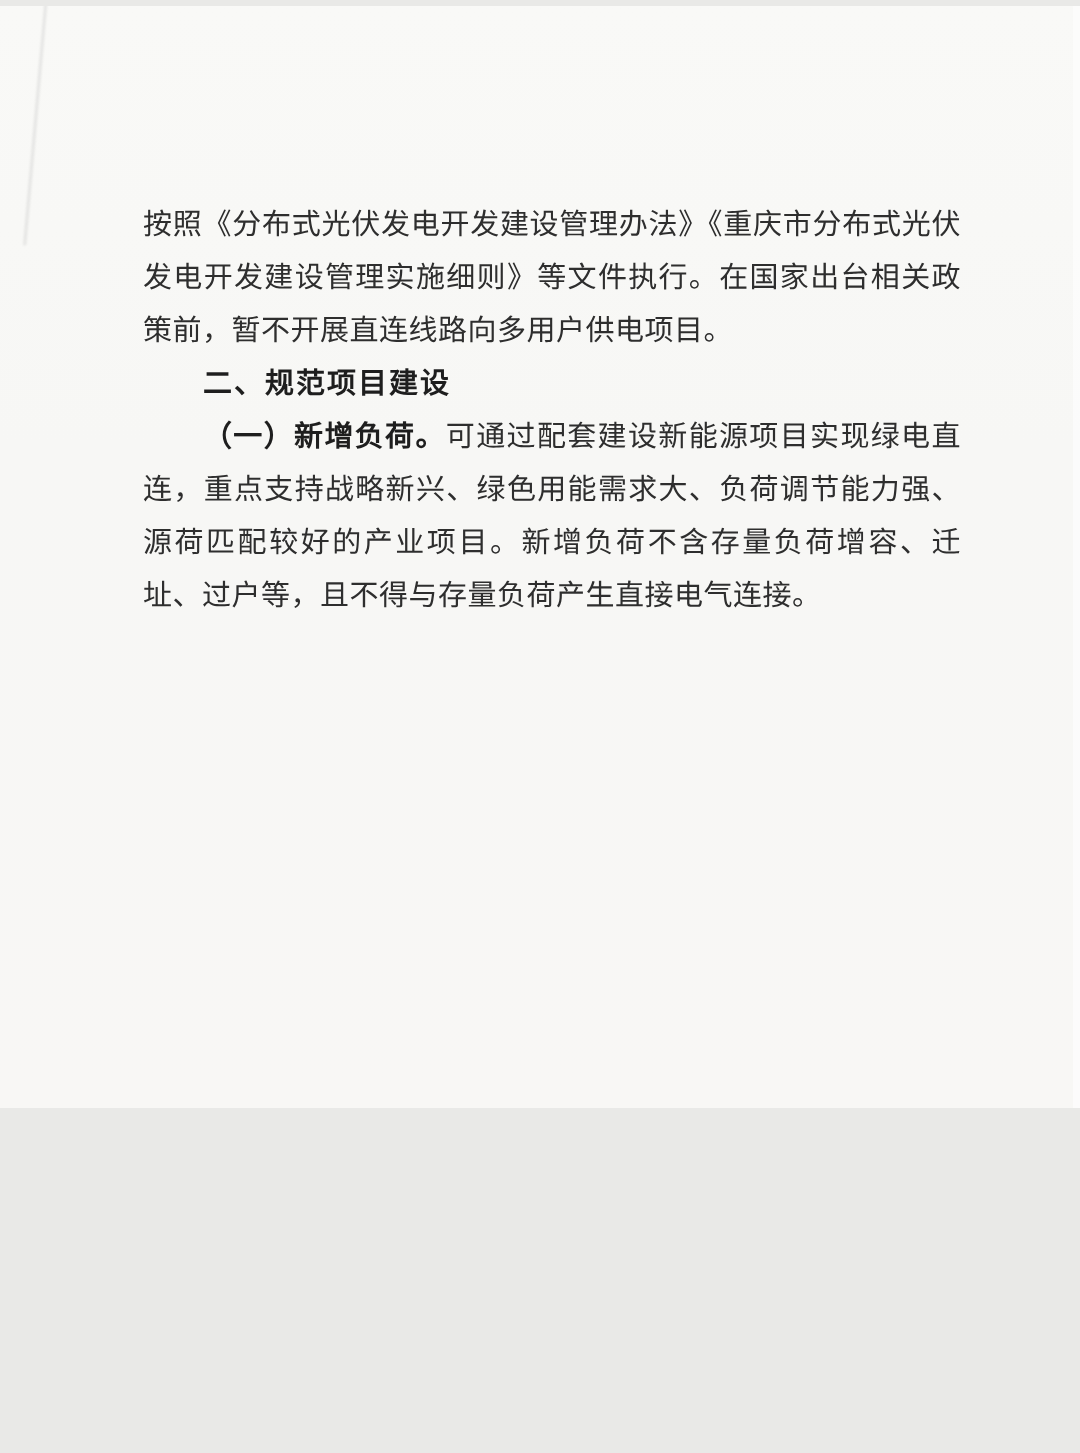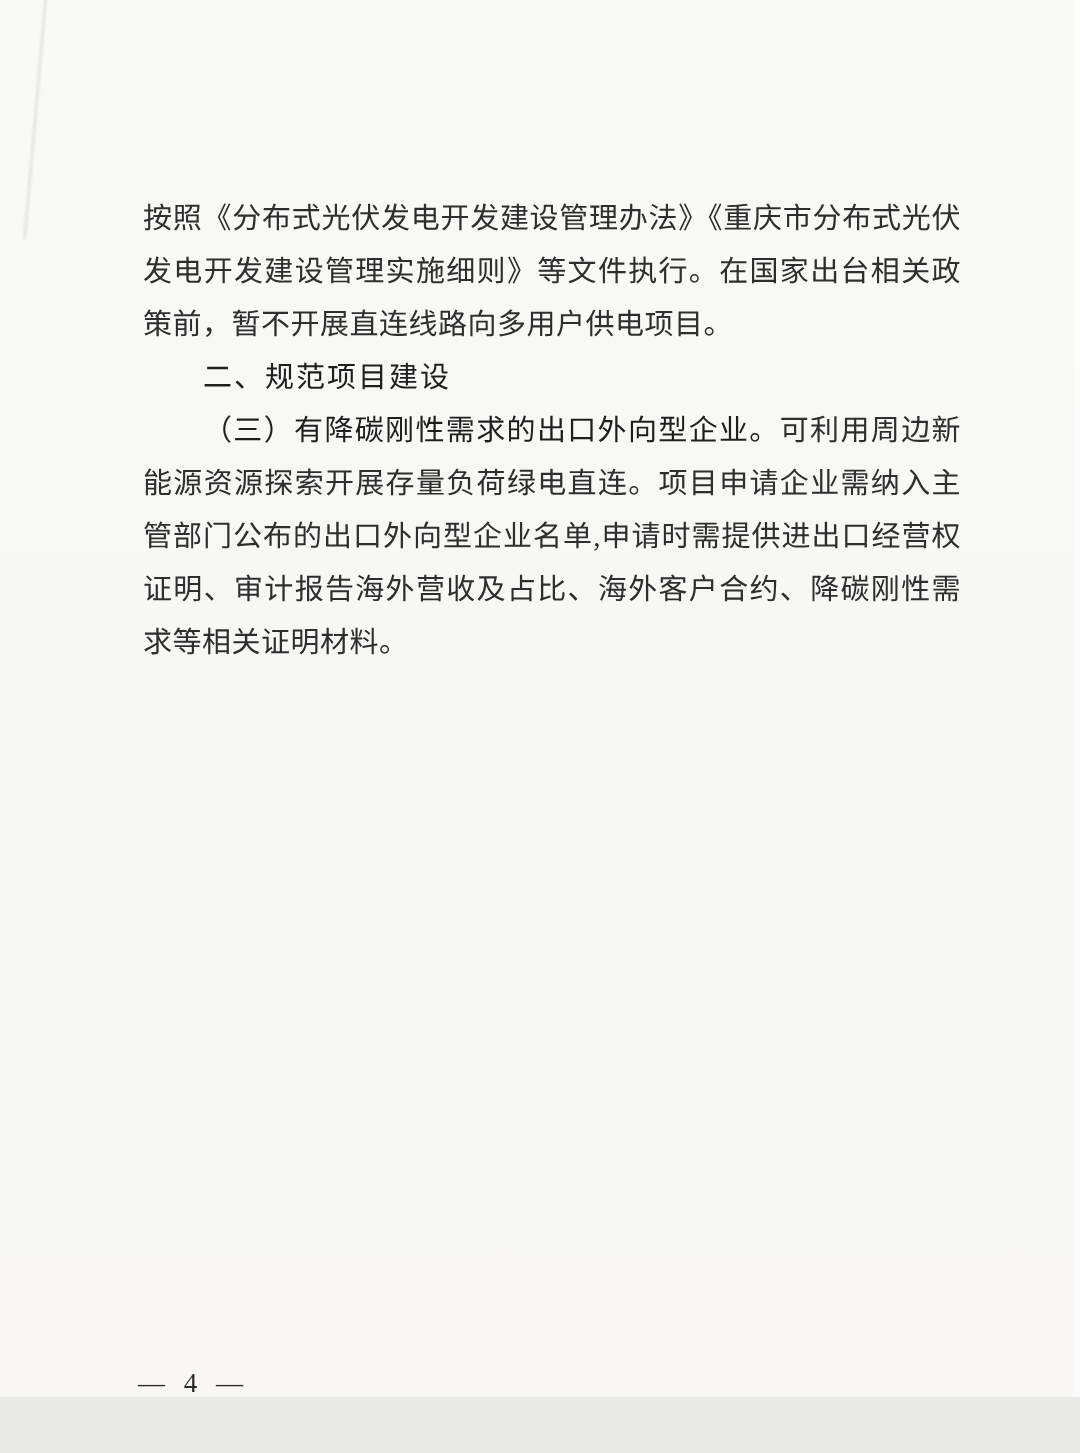"按照《分布式光伏发电开发建设管理办法》《重庆市分布式光伏发电开发建设管理实施细则" .page { height: 1397px -> 1102px; margin: 0 auto -> 6px auto }
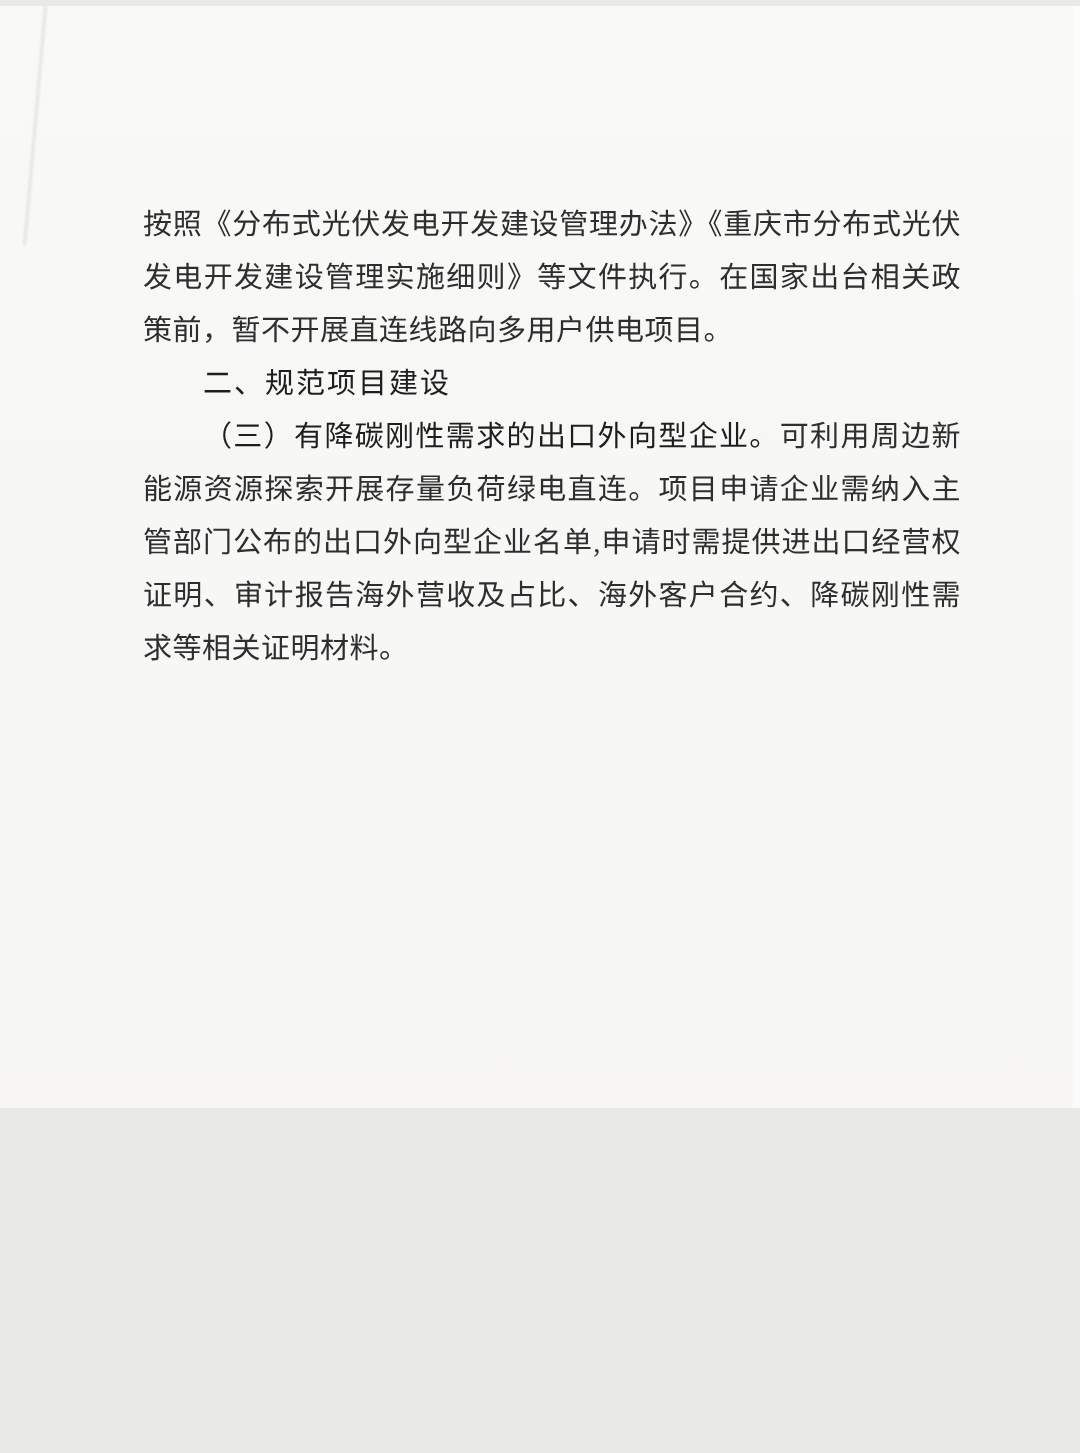"二、规范项目建设" .seg.bold { font-weight: 400 -> 700 }
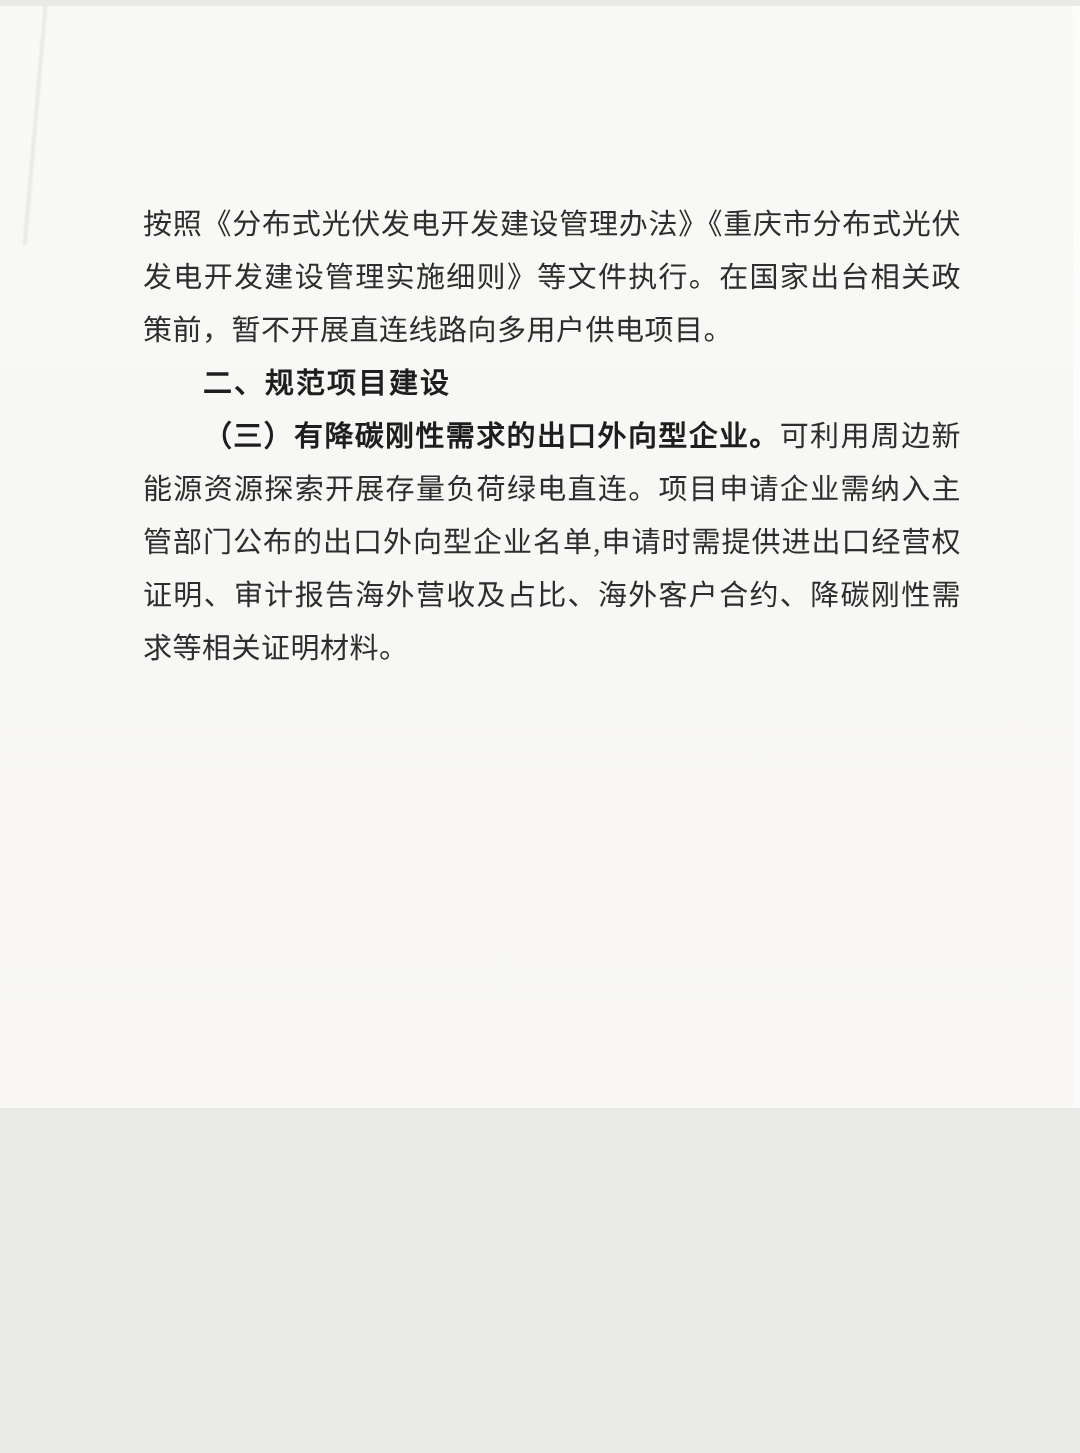"（一）新增负荷。可通过配套建设新能源项目实现绿电直连，重点支持战略新兴、绿色用能" p.para { html: none -> <p><span>（一）新增负荷。</span><span>可通过配套建设新能源项目实现绿电直连，重点支持战略新兴、绿色用能需求大、负荷调节能力强、源荷匹配较好的产业项目。新增负荷不含存量负荷增容、迁址、过户等，且不得与存量负荷产生直接电气连接。</span></p> }
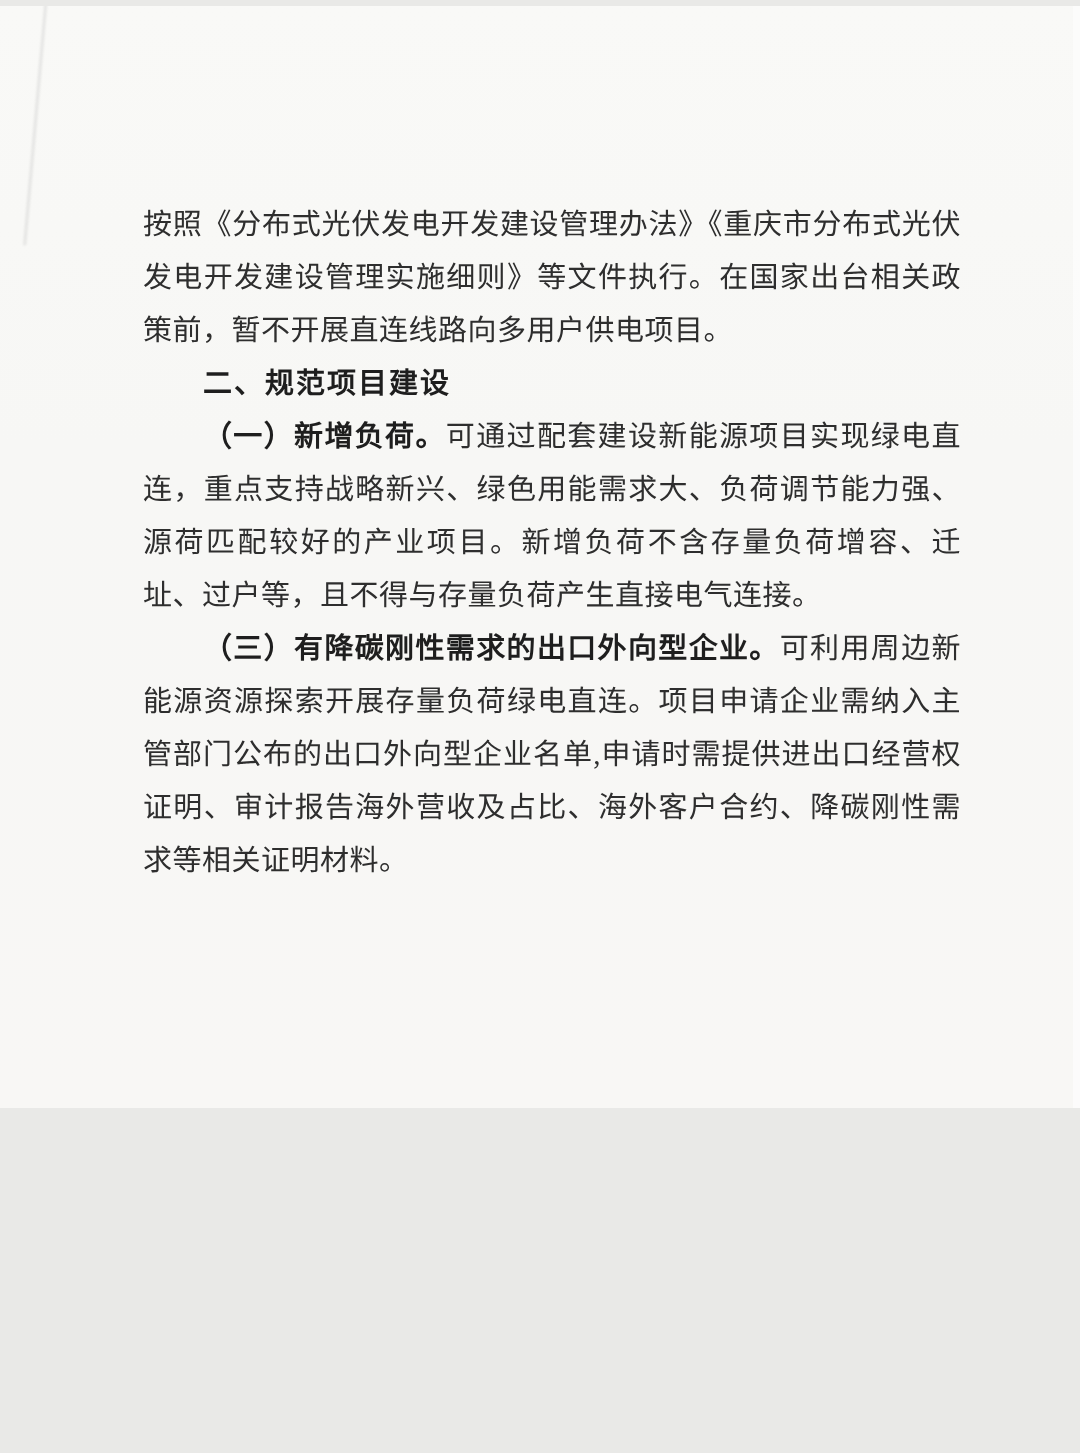"（三）有降碳刚性需求的出口外向型企业。可利用周边新能源资源探索开展存量负荷绿电直" p.para { html: <p><span>（三）有降碳刚性需求的出口外向型企业。</span><span>可利用周边新能源资源探索开展存量负荷绿电直连。项目申请企业需纳入主管部门公布的出口外向型企业名单,申请时需提供进出口经营权证明、审计报告海外营收及占比、海外客户合约、降碳刚性需求等相关证明材料。</span></p> -> none }
